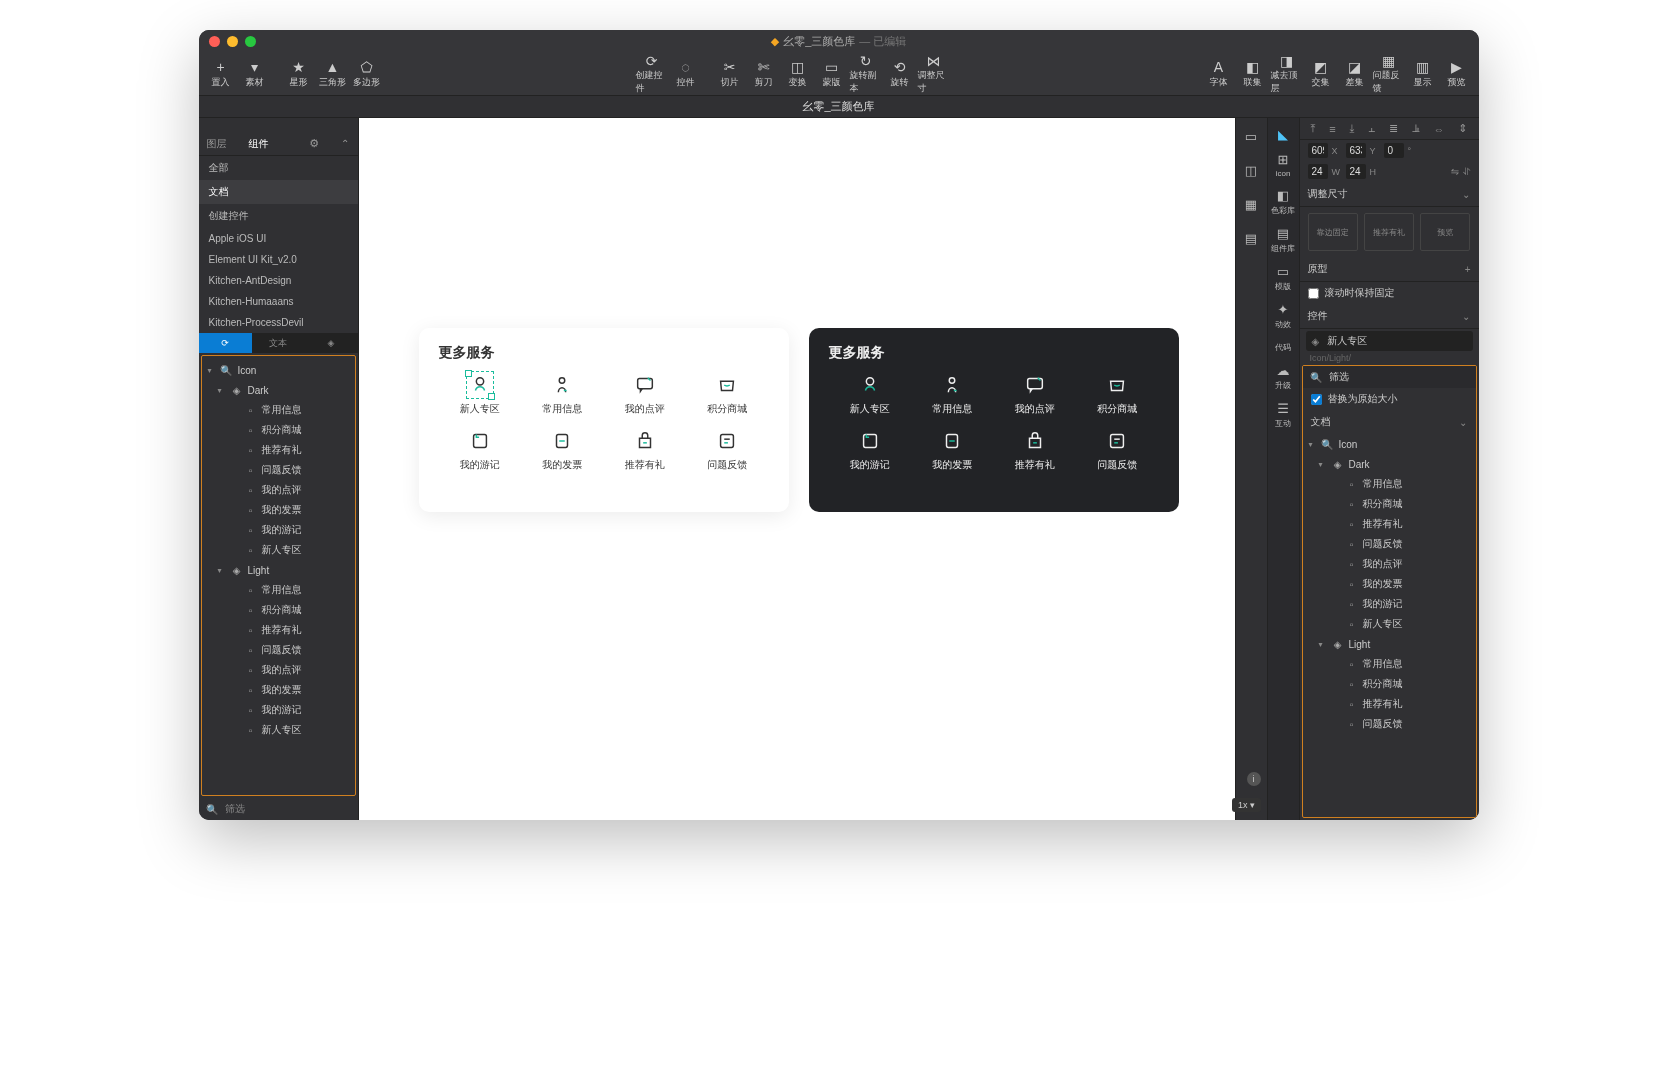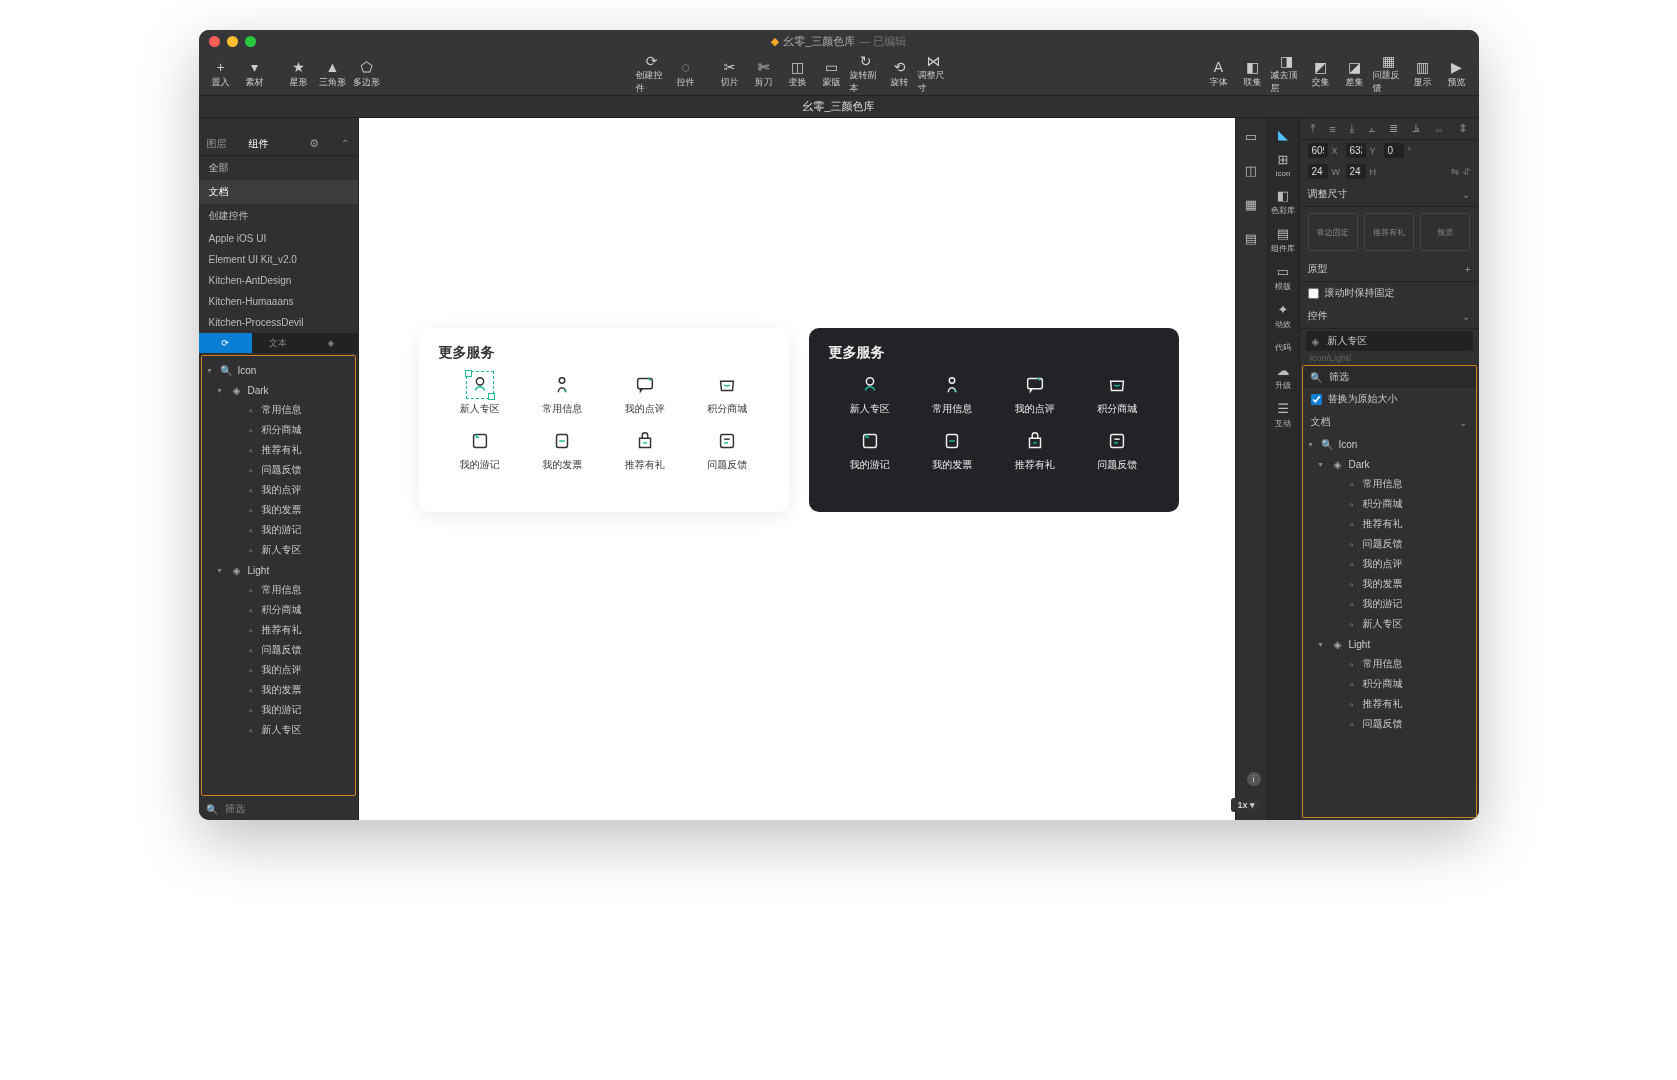"1x ▾" .zoom-badge { font-weight: bold -> none }
